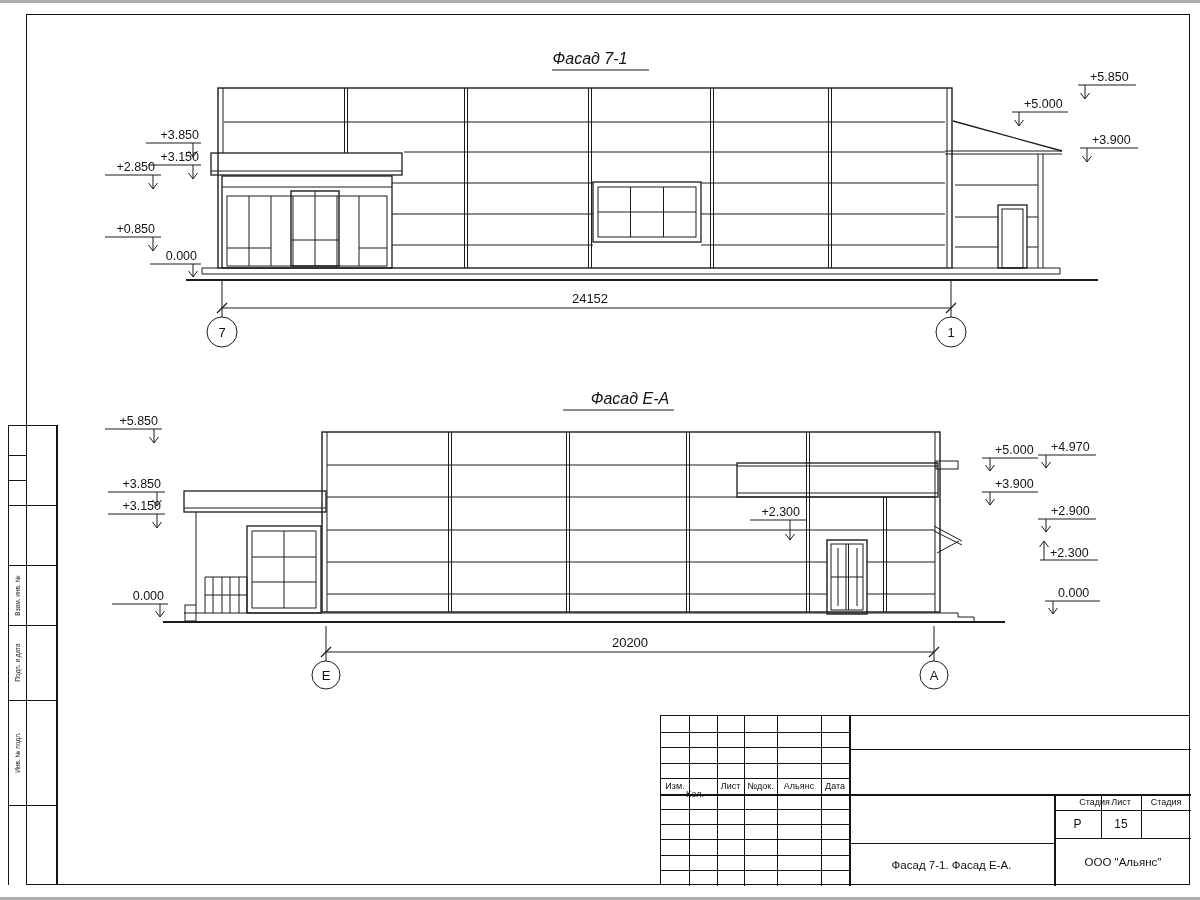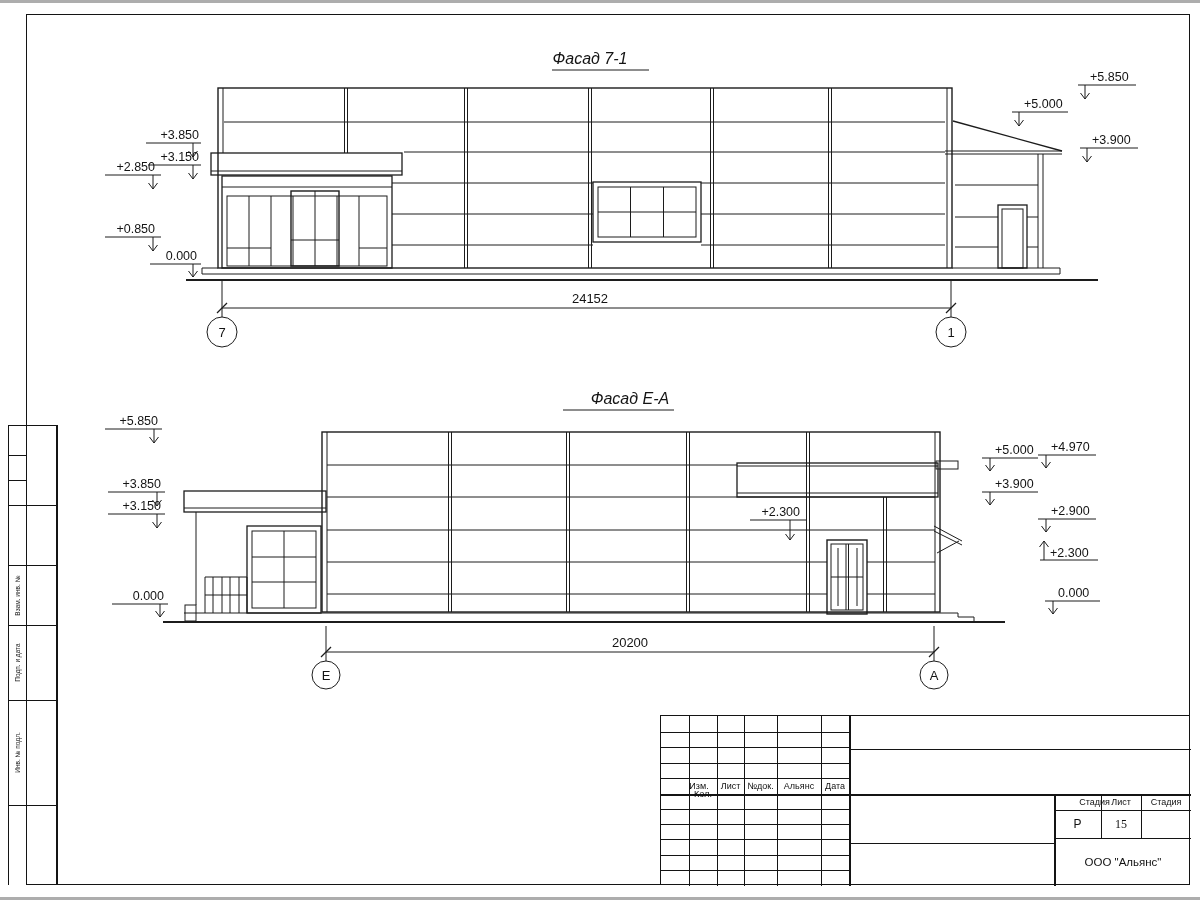"Изм." div.lbl { margin-left: 24px -> none }
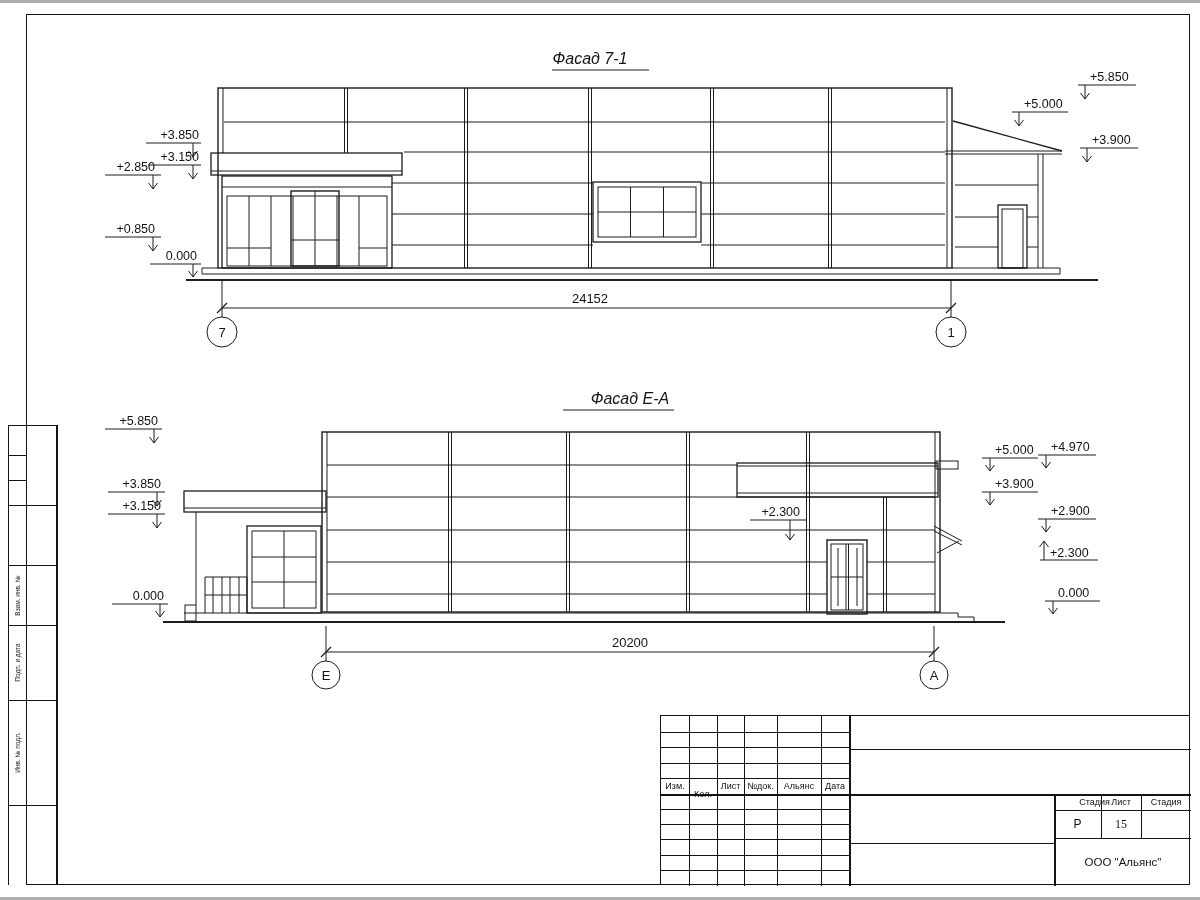"Кол." div.lbl { left: 28px -> 20px }
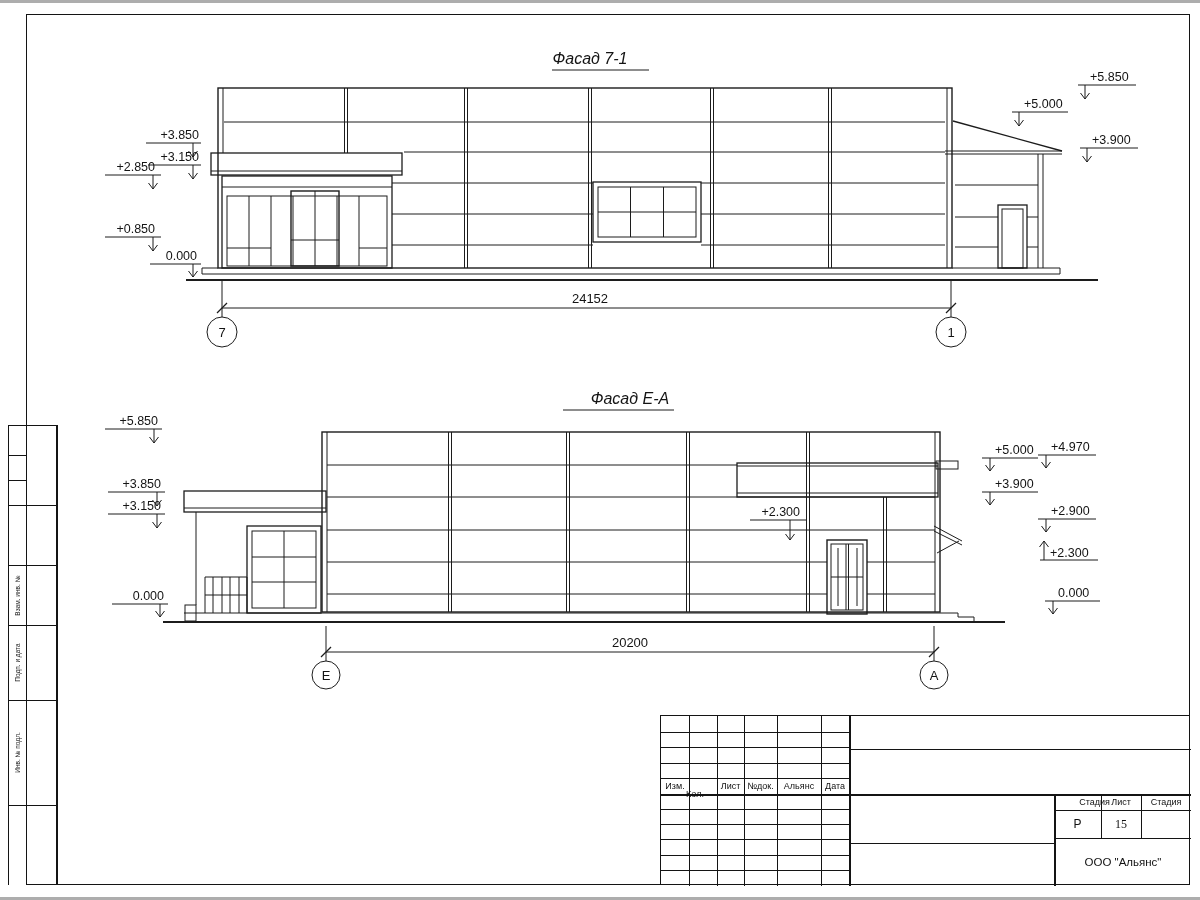"15" div.lbl { font-family: Liberation Serif, serif -> none }
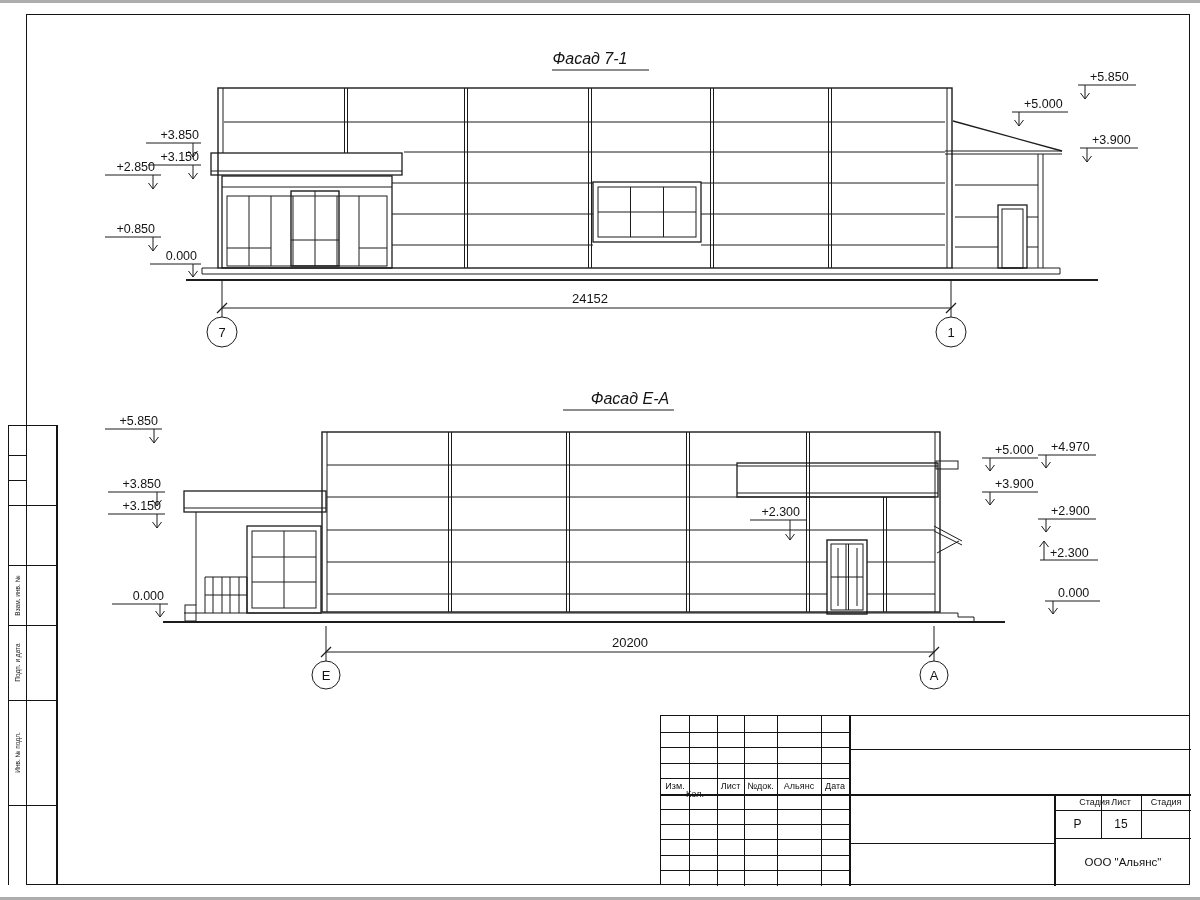"Фасад 7-1. Фасад Е-А." div.lbl { html: none -> <div>Фасад 7-1. Фасад Е-А.</div> }
